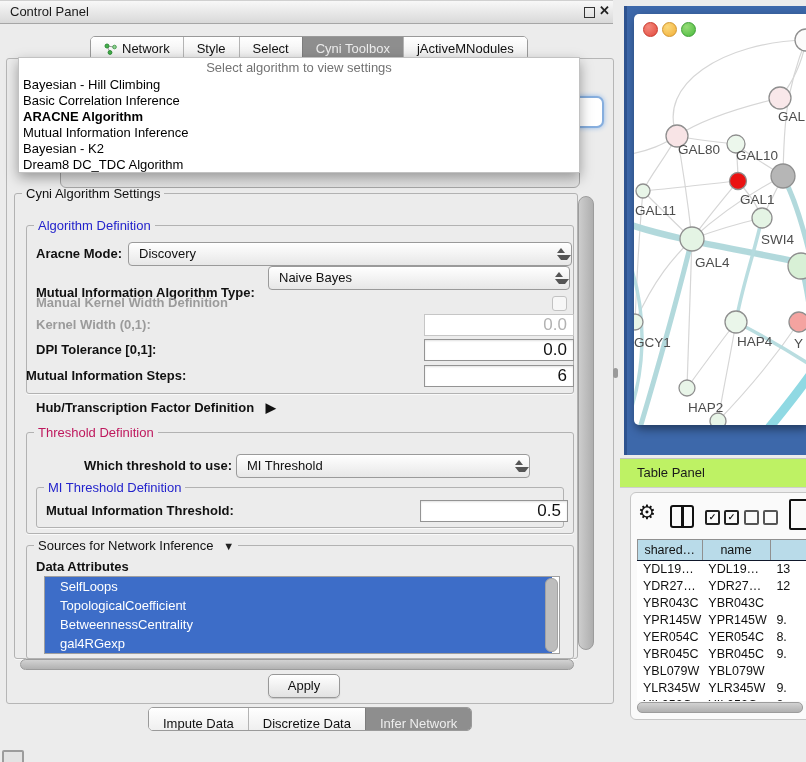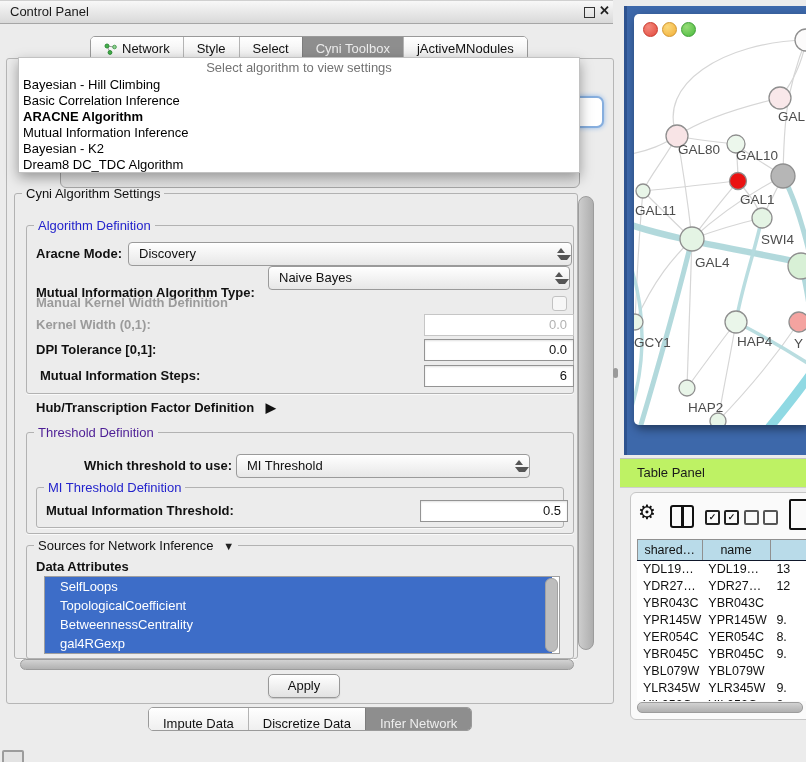"0.0" .field { font-size: 13px -> 17px }
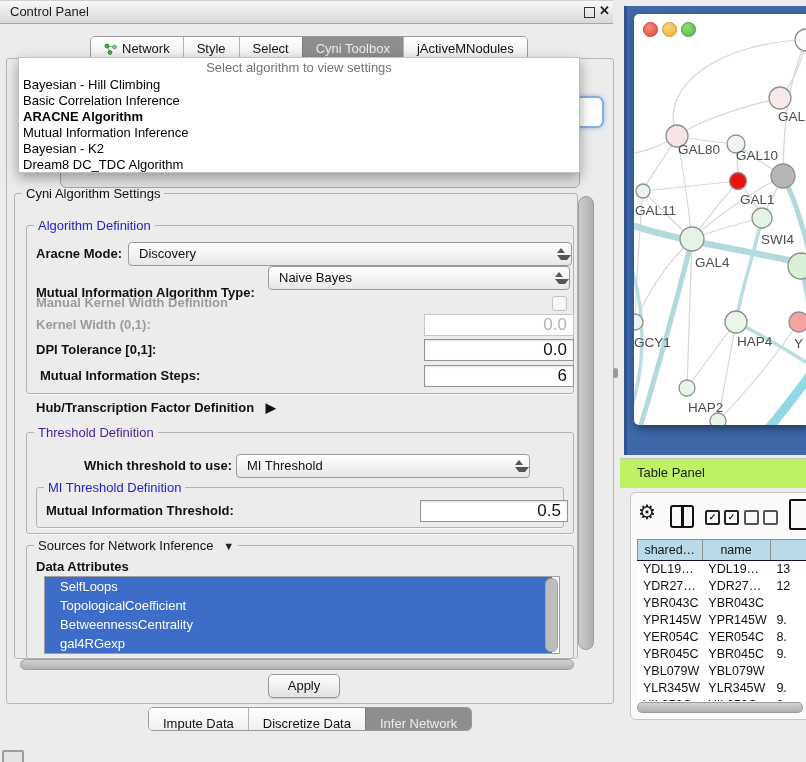"Mutual Information Steps:" span.lbl { left: 40px -> 26px }
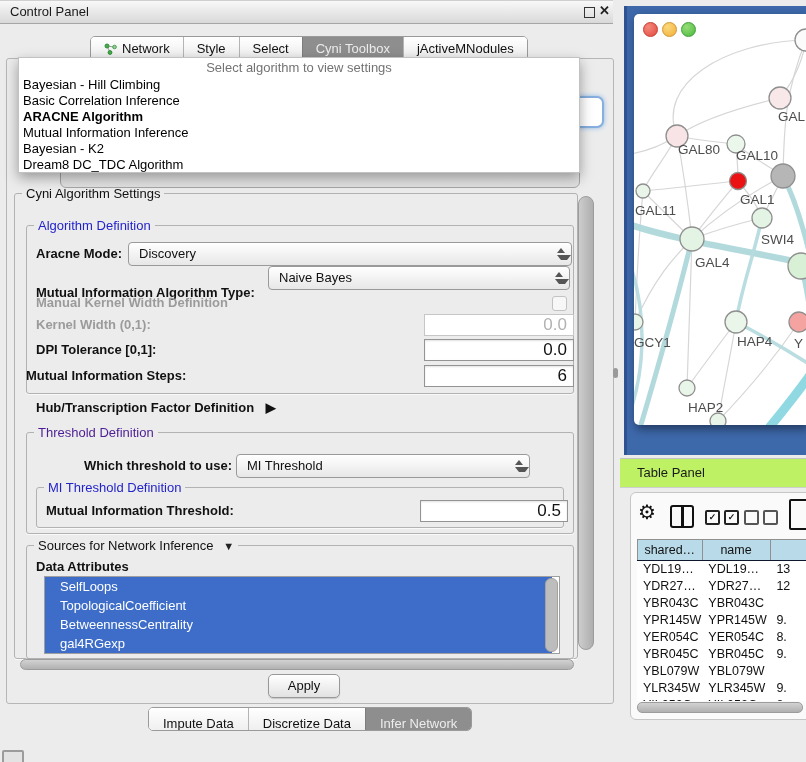"Threshold Definition" .gtitle.green { color: #4c1d95 -> #be185d }
